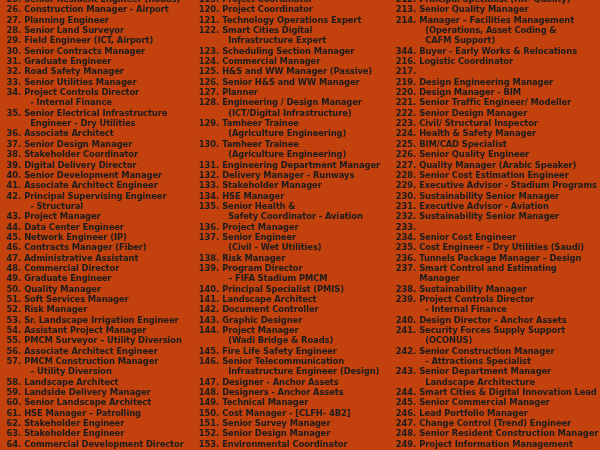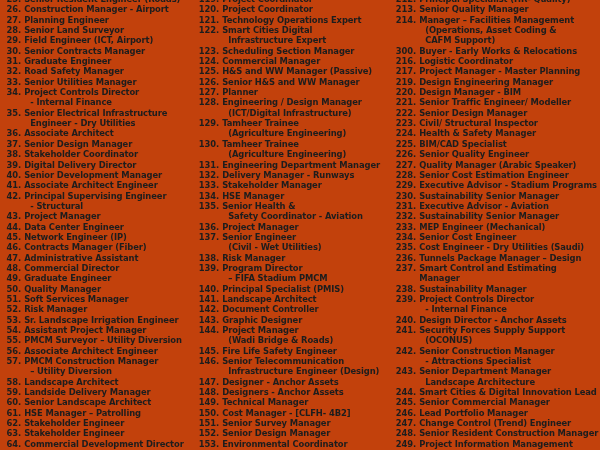"300" span.num { text: 300 -> 344 }
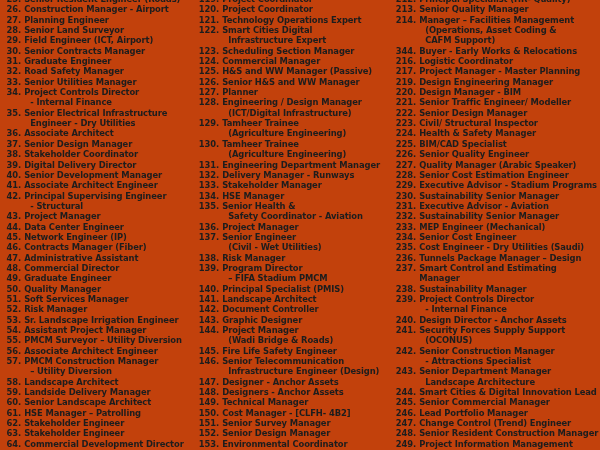"Project Manager - Master Planning" span.title { html: <span>Project Manager - Master Planning</span> -> none }
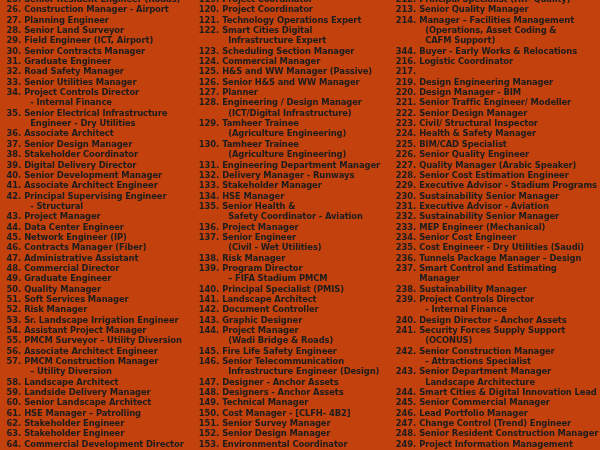"MEP Engineer (Mechanical)" span.title { html: <span>MEP Engineer (Mechanical)</span> -> none }
